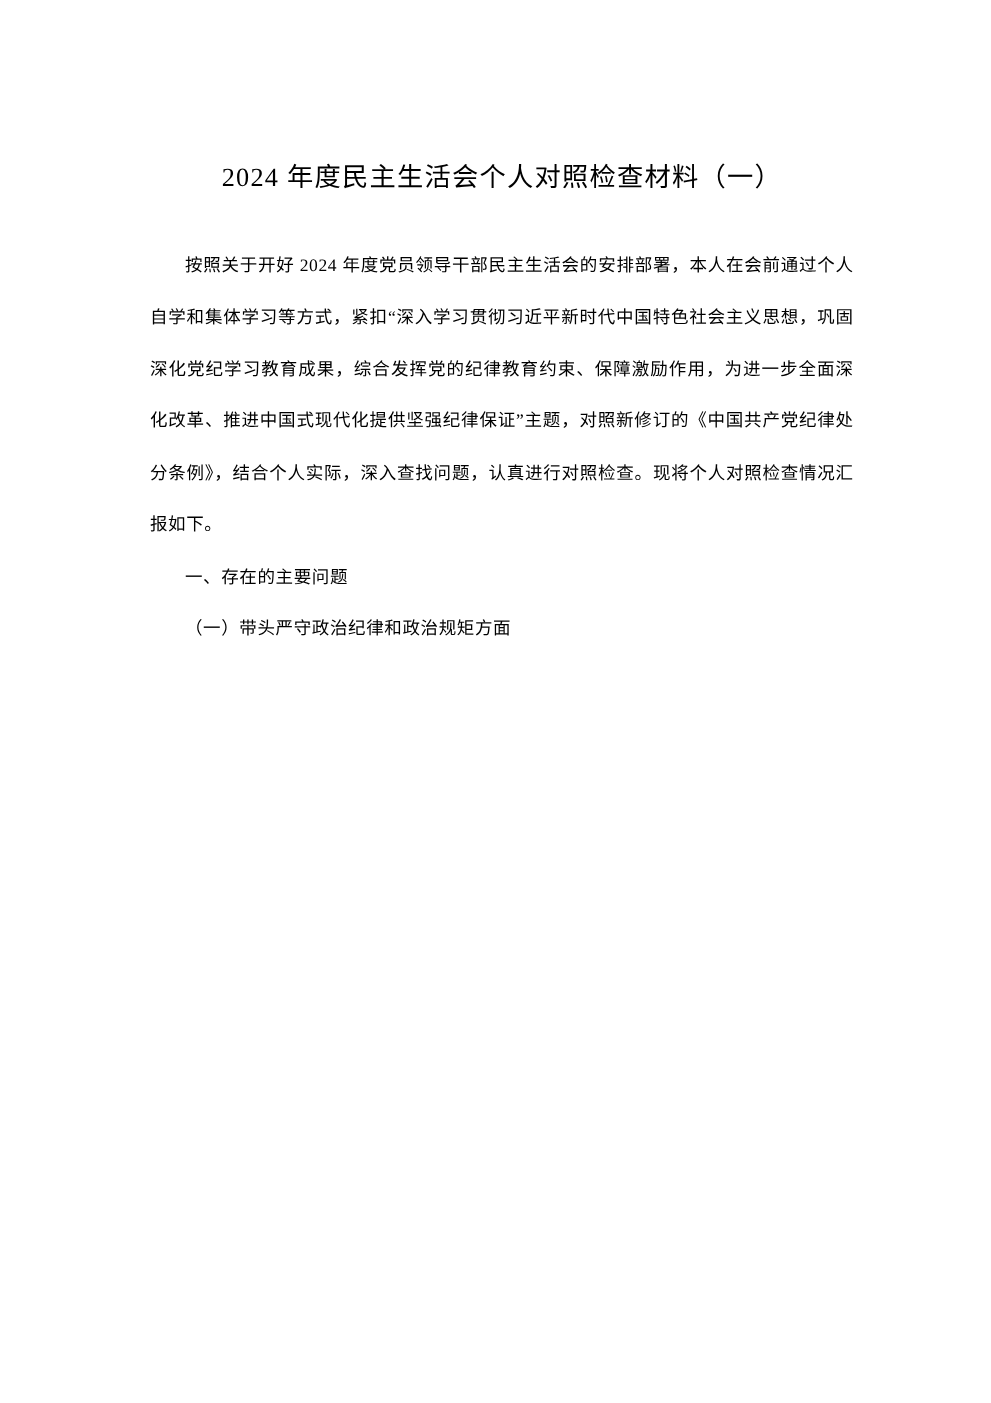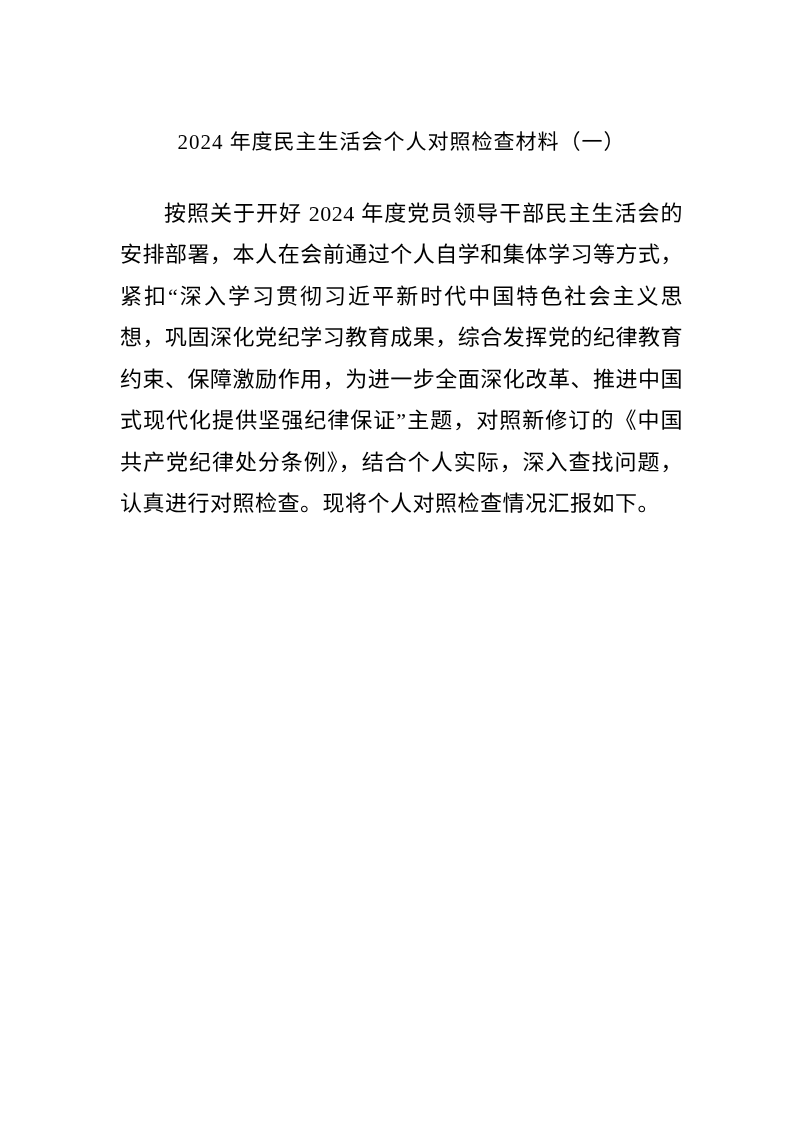"按照关于开好 2024" .para { font-size: 22px -> 14px }
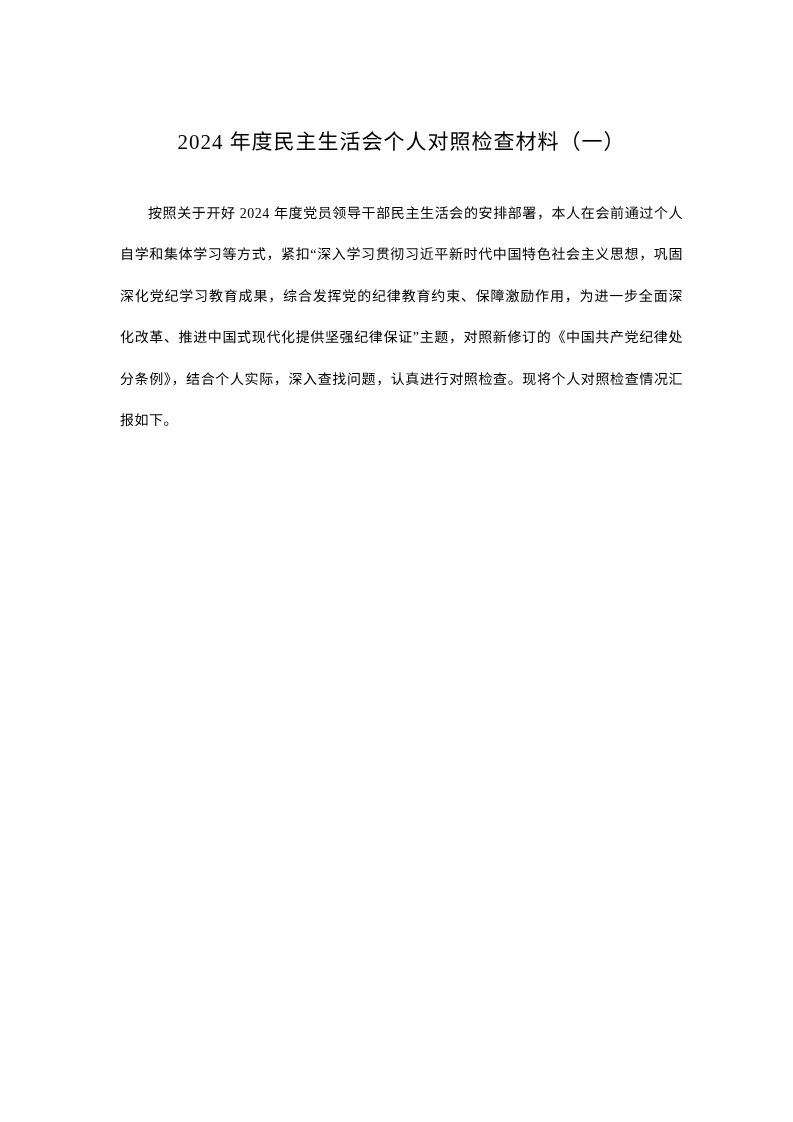"一、存在的主要问题" p.para { html: none -> <p>一、存在的主要问题</p> }
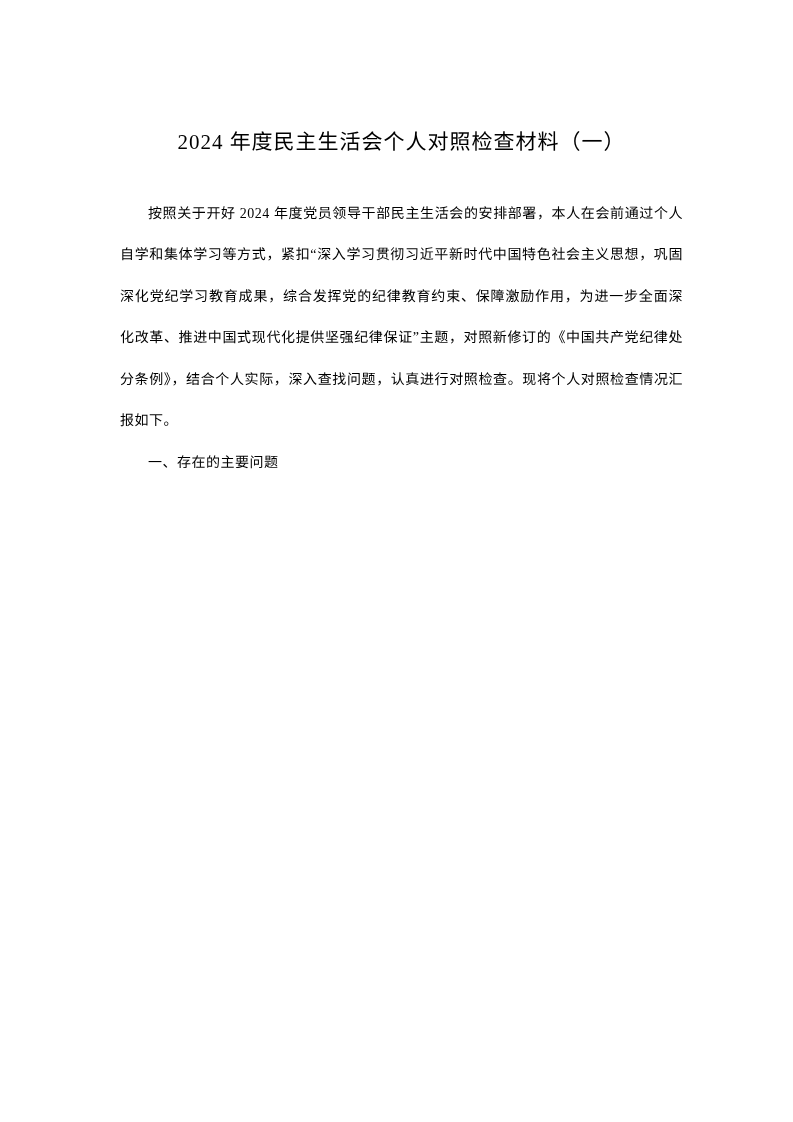"（一）带头严守政治纪律和政治规矩方面" p.para { html: none -> <p>（一）带头严守政治纪律和政治规矩方面</p> }
